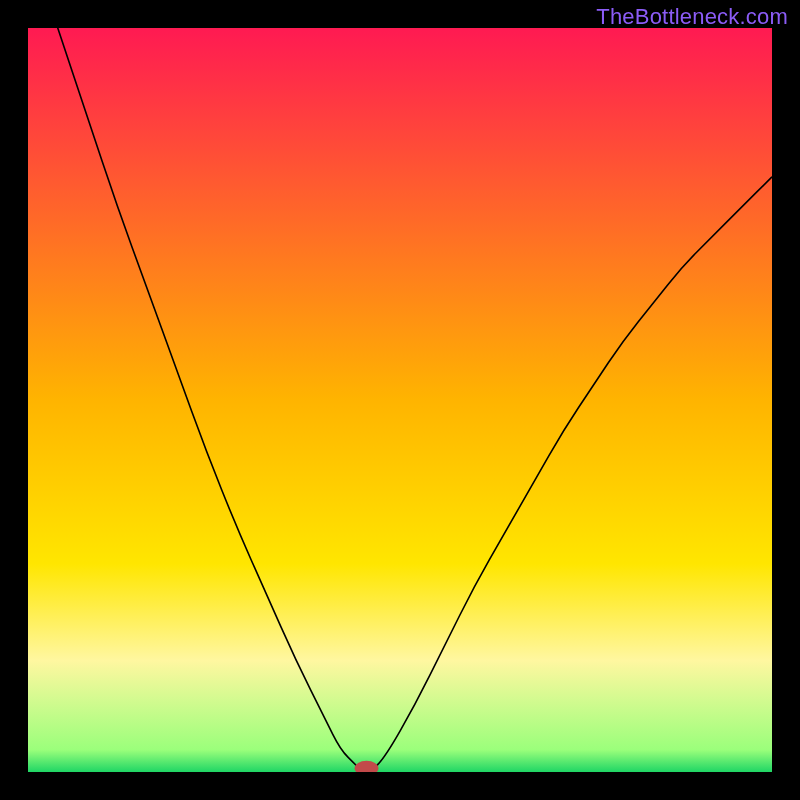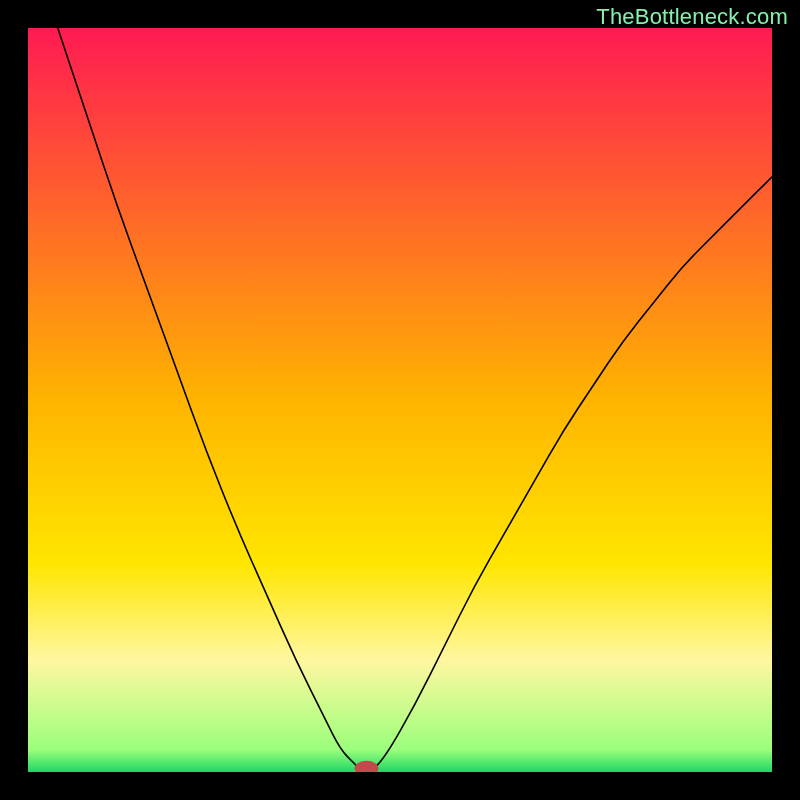"TheBottleneck.com" .watermark { color: #86efac -> #8b5cf6 }
